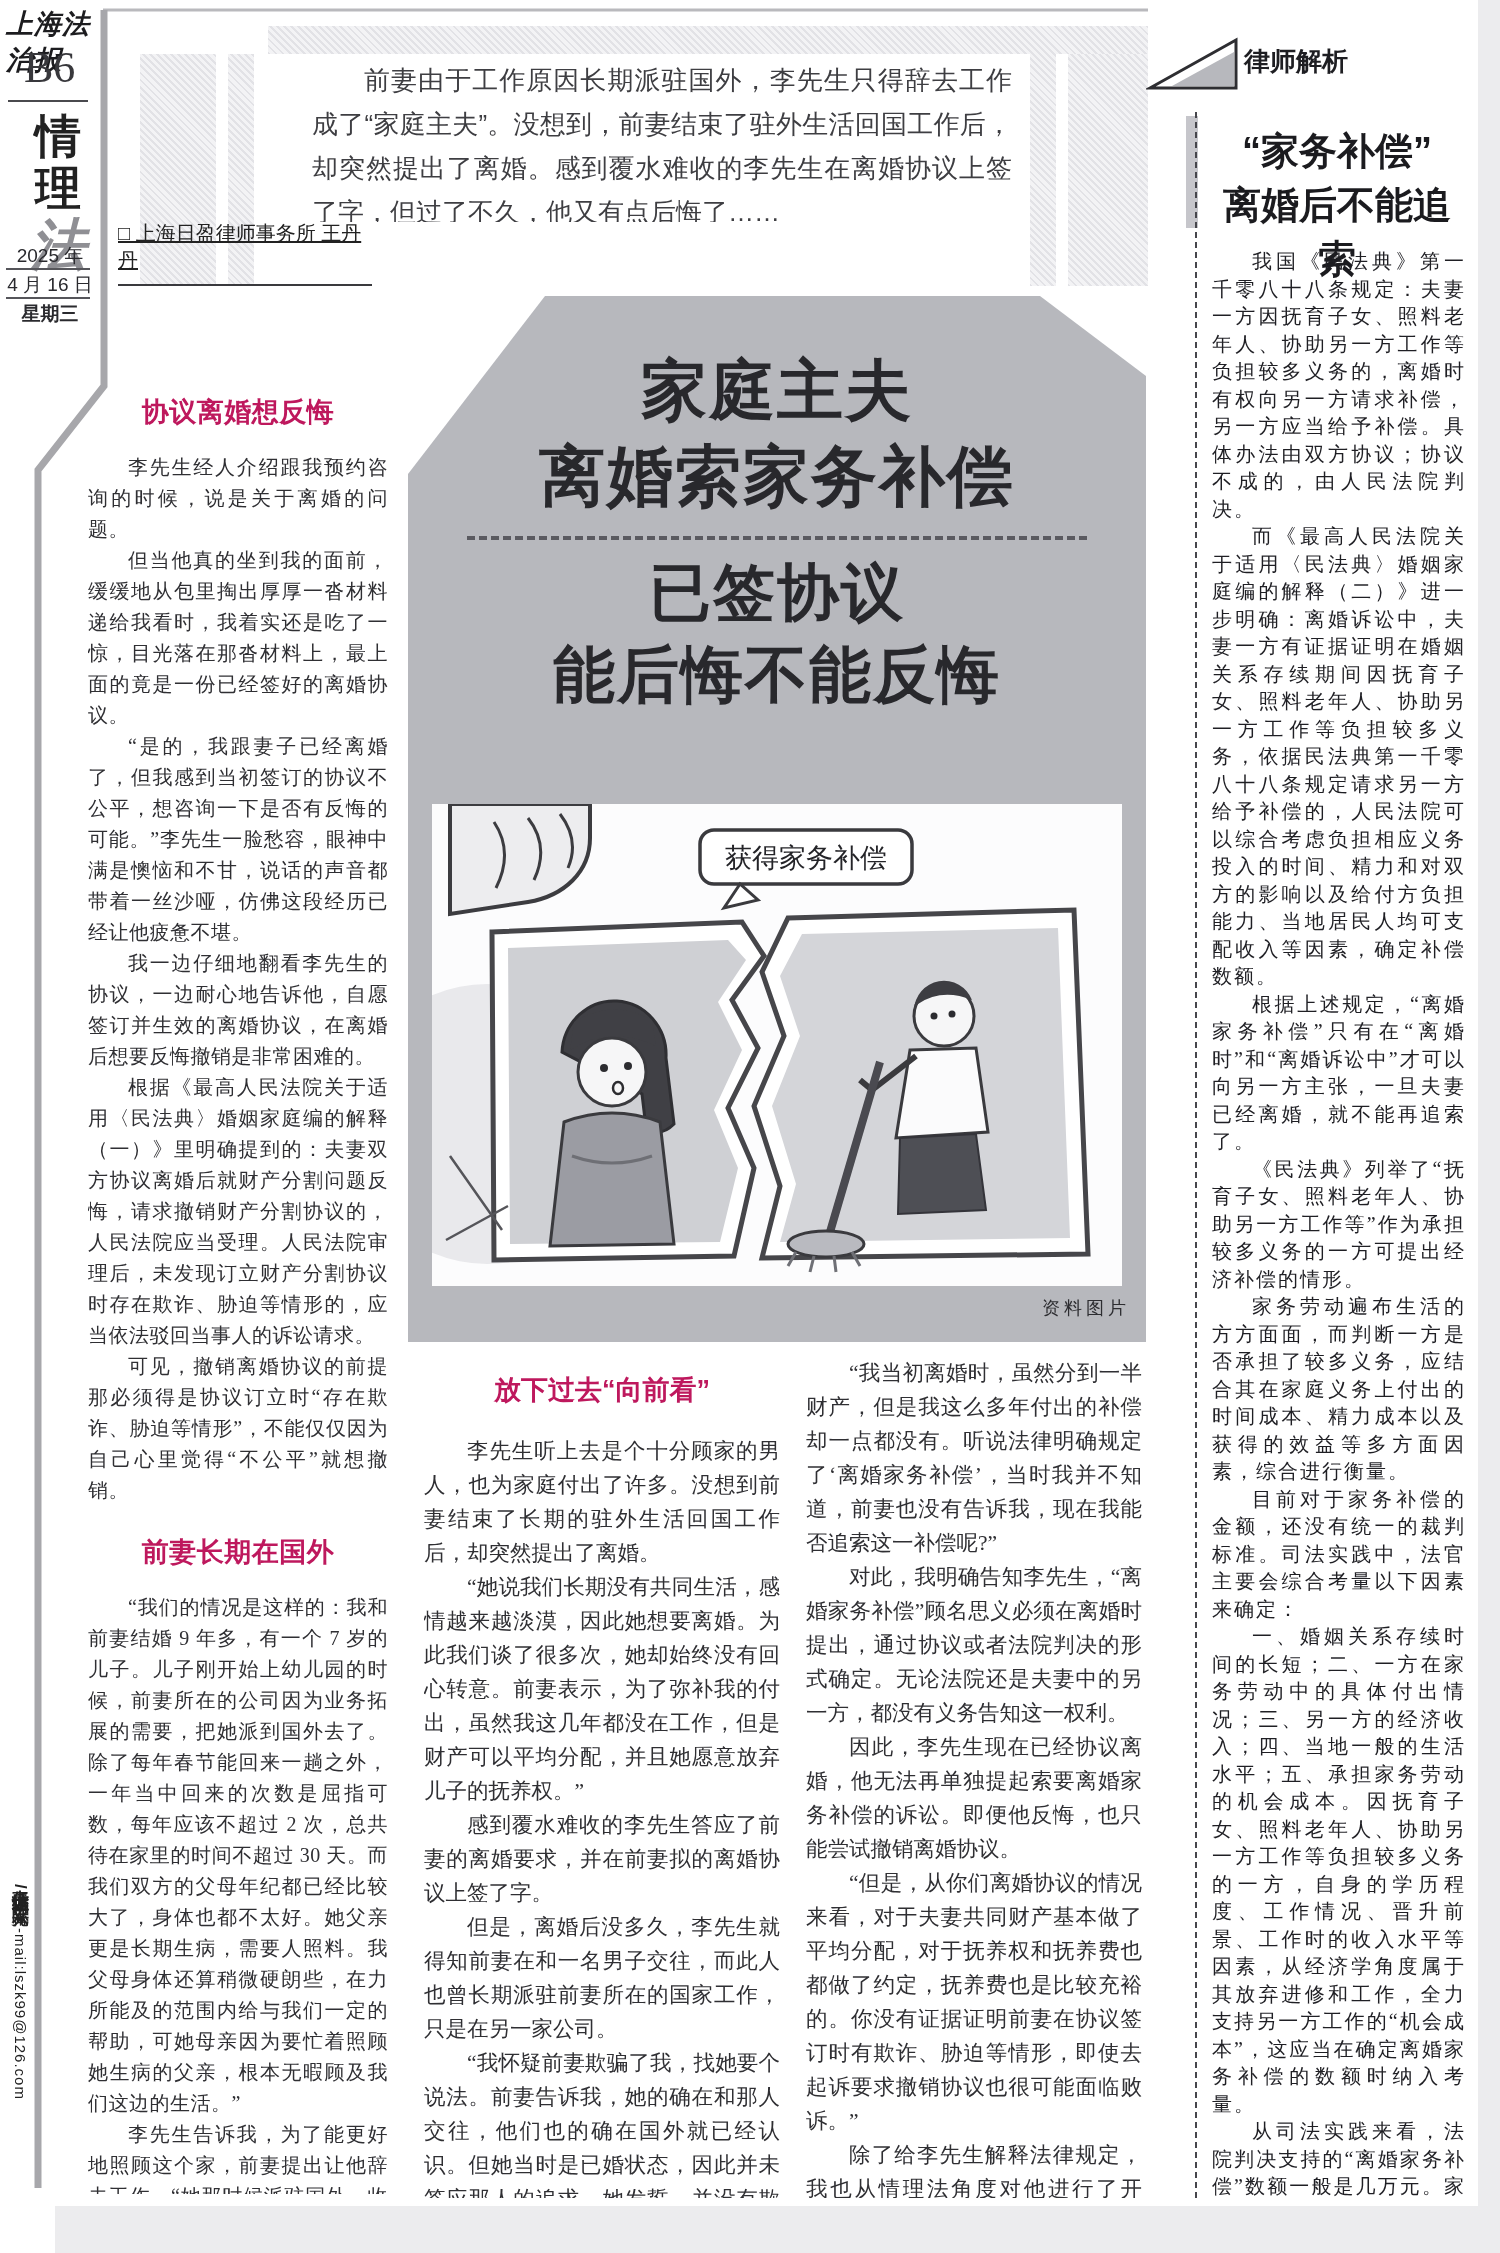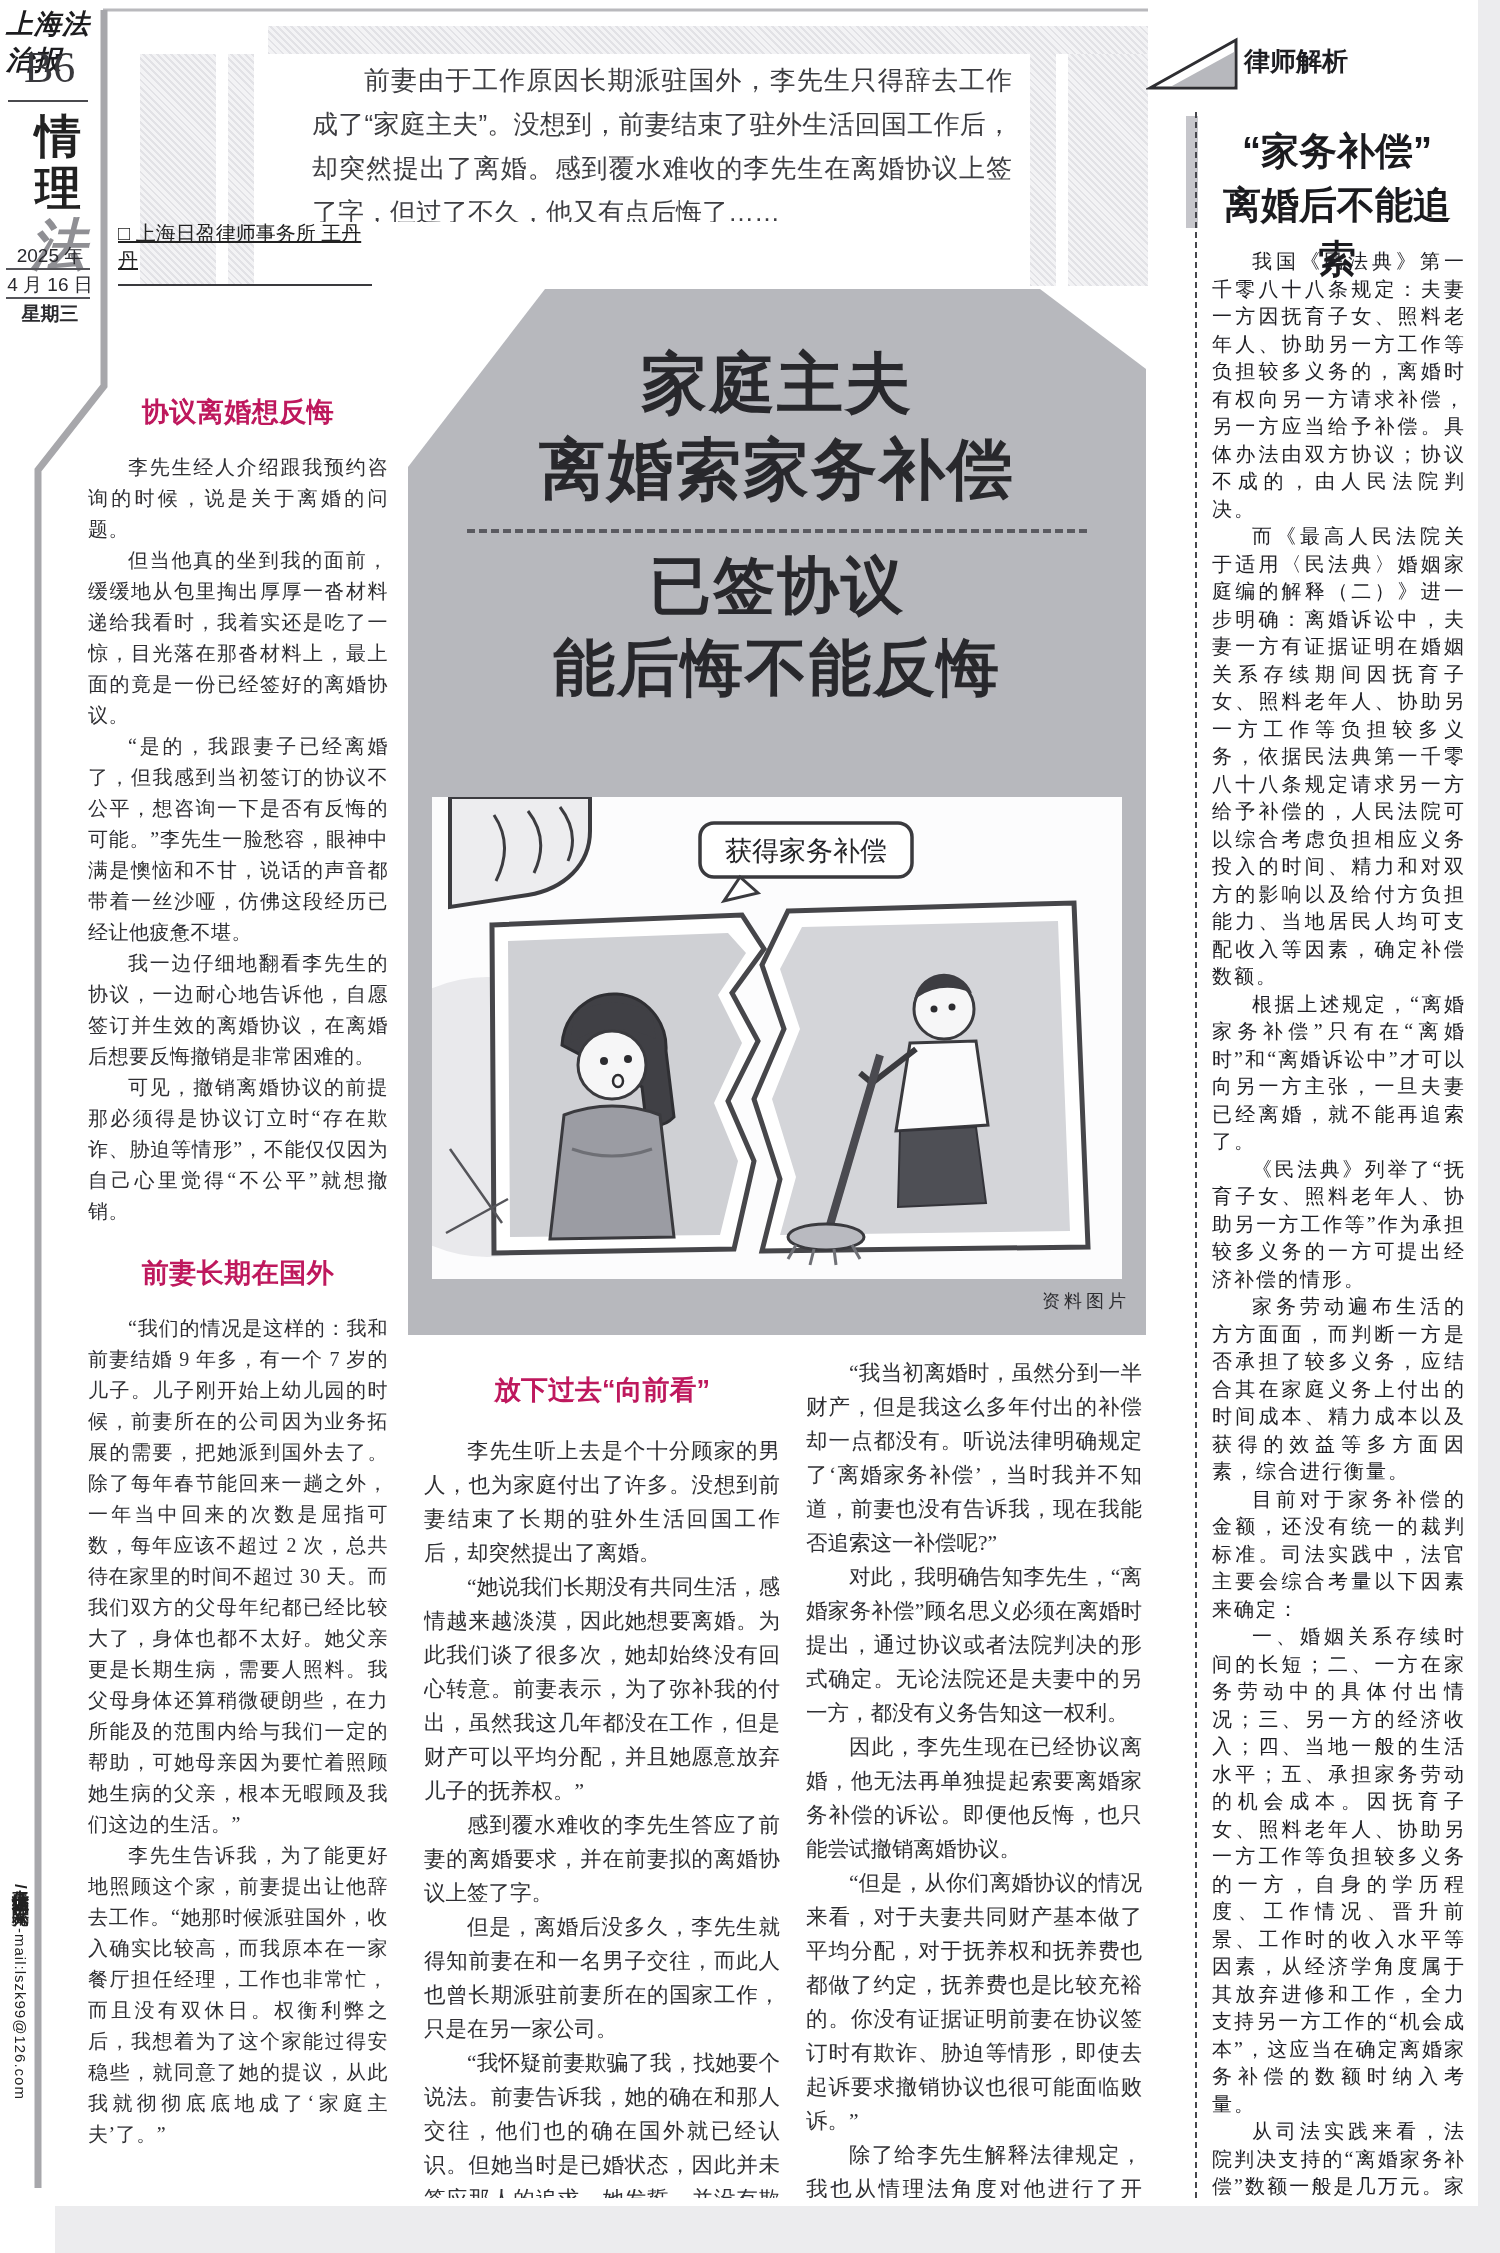"家庭主夫" .feature { top: 289px -> 296px }
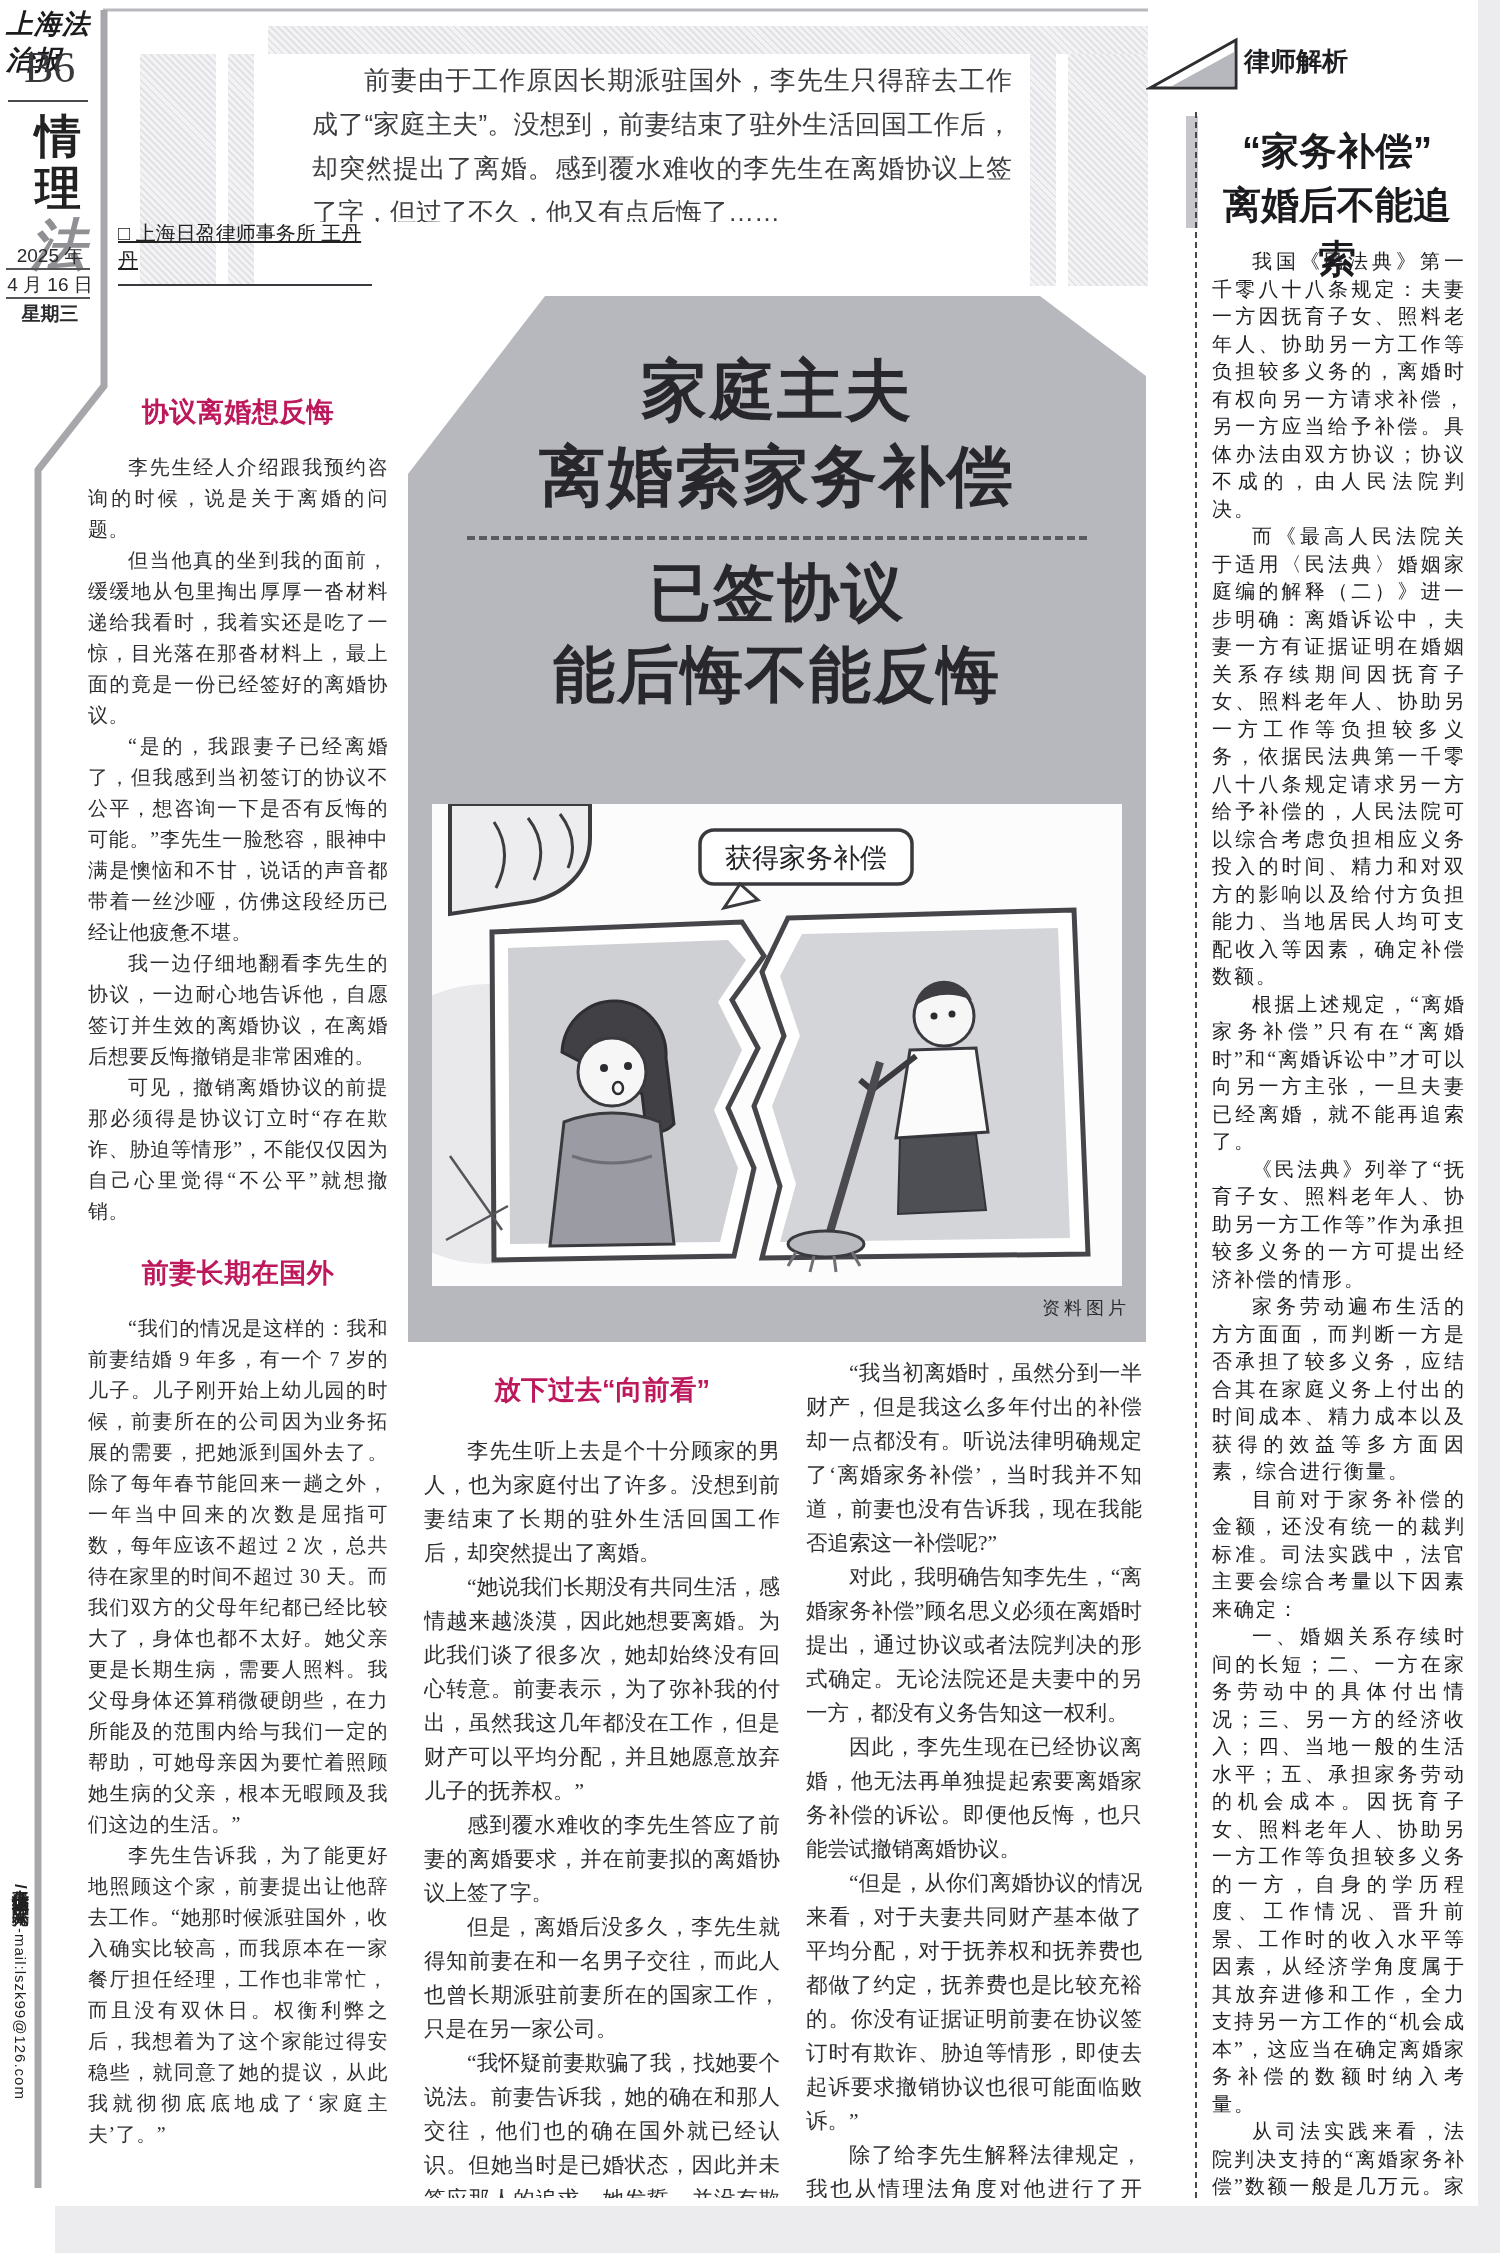"根据《最高人民法院关于适用〈民法典〉婚姻家庭编的解释（一）》里明确提到的：夫妻双" p.para { html: none -> <p>根据《最高人民法院关于适用〈民法典〉婚姻家庭编的解释（一）》里明确提到的：夫妻双方协议离婚后就财产分割问题反悔，请求撤销财产分割协议的，人民法院应当受理。人民法院审理后，未发现订立财产分割协议时存在欺诈、胁迫等情形的，应当依法驳回当事人的诉讼请求。</p> }
